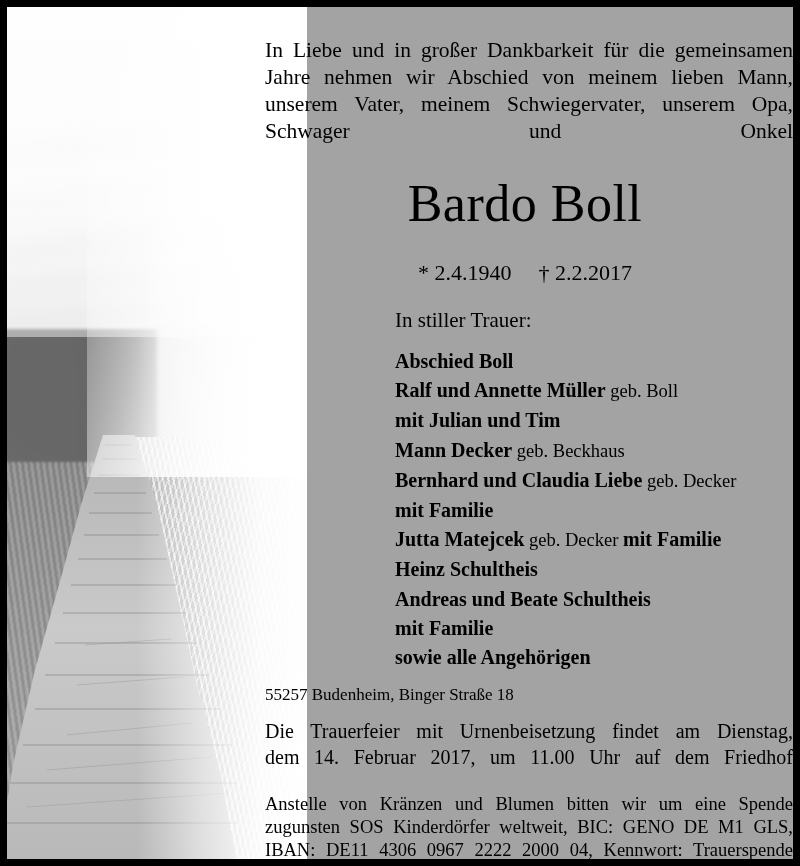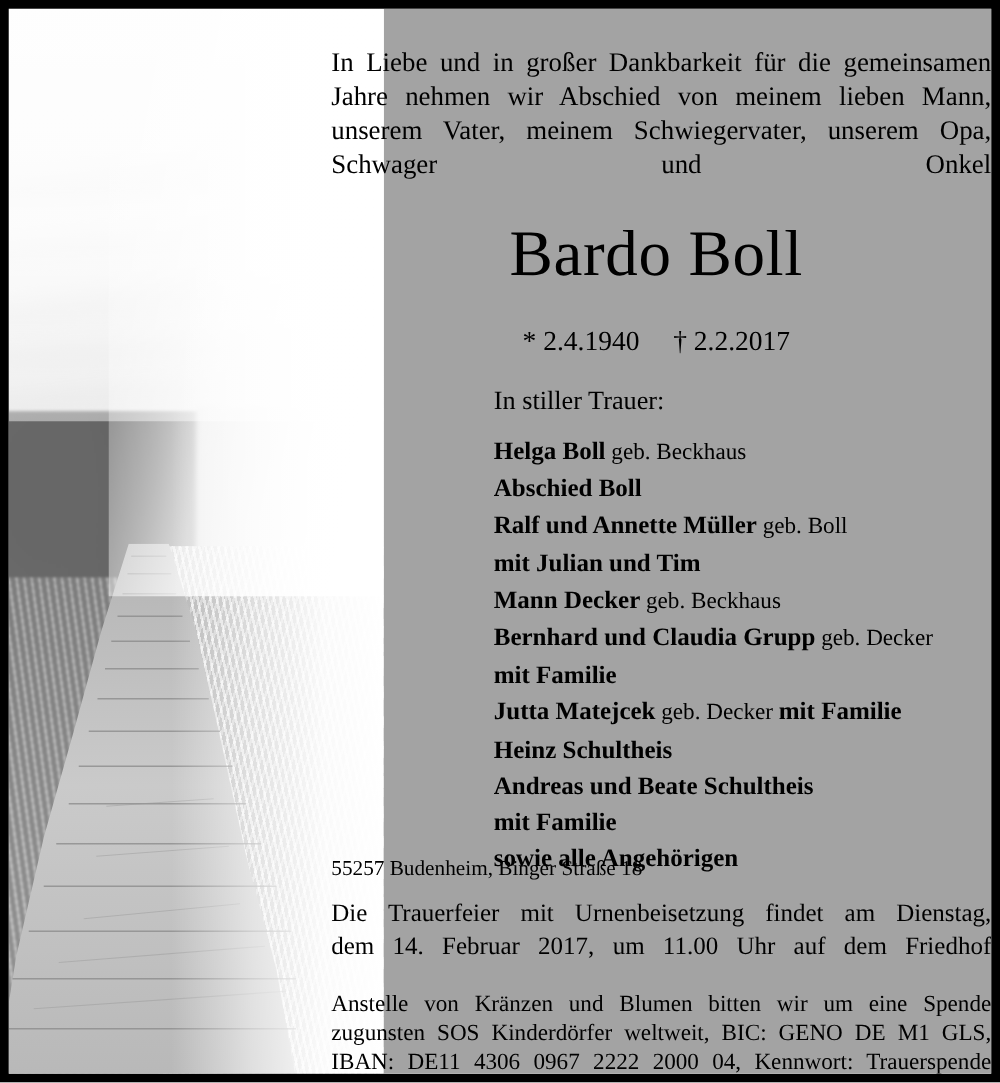"Helga Boll geb. Beckhaus" div.row { html: <div><span>Helga Boll</span><span> geb. Beckhaus</span></div> -> none }
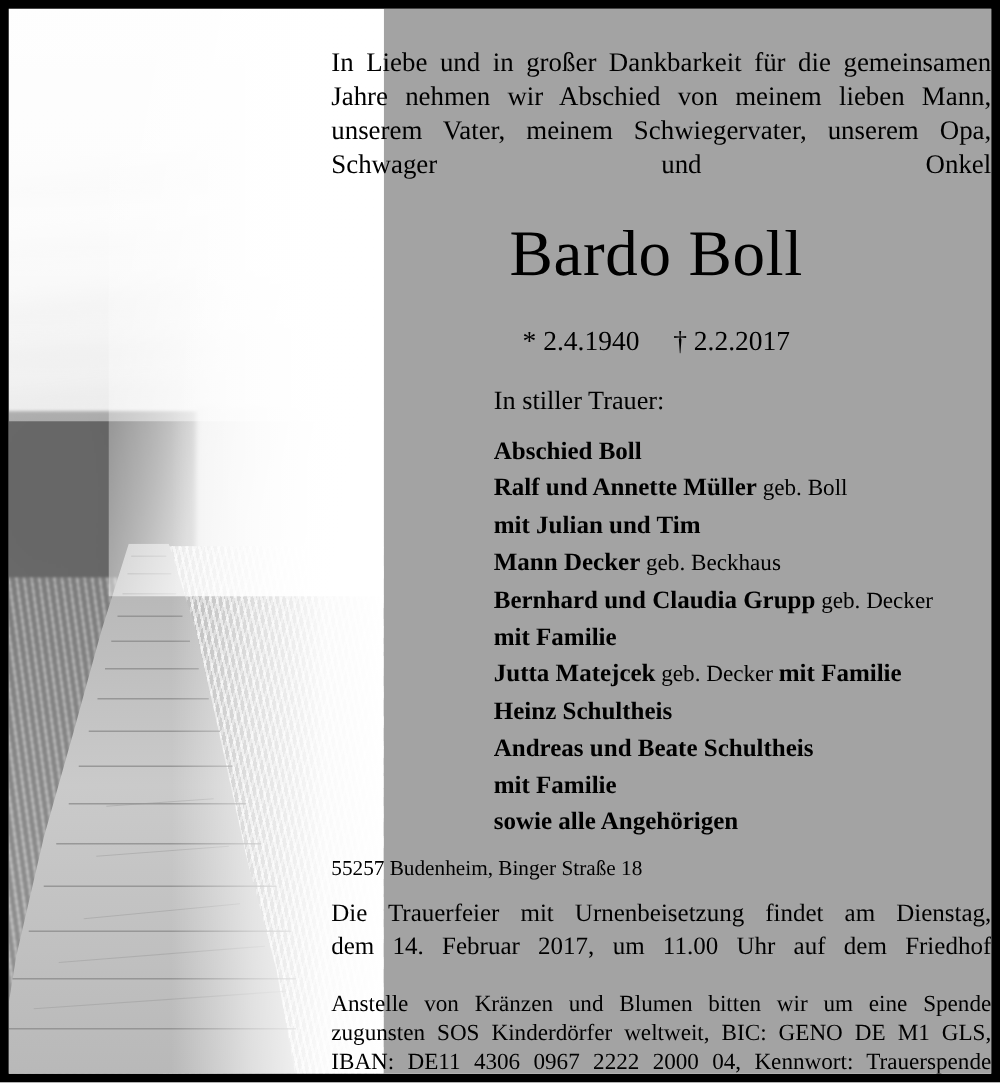"Bernhard und Claudia Grupp" span.b { text: Grupp -> Liebe }
